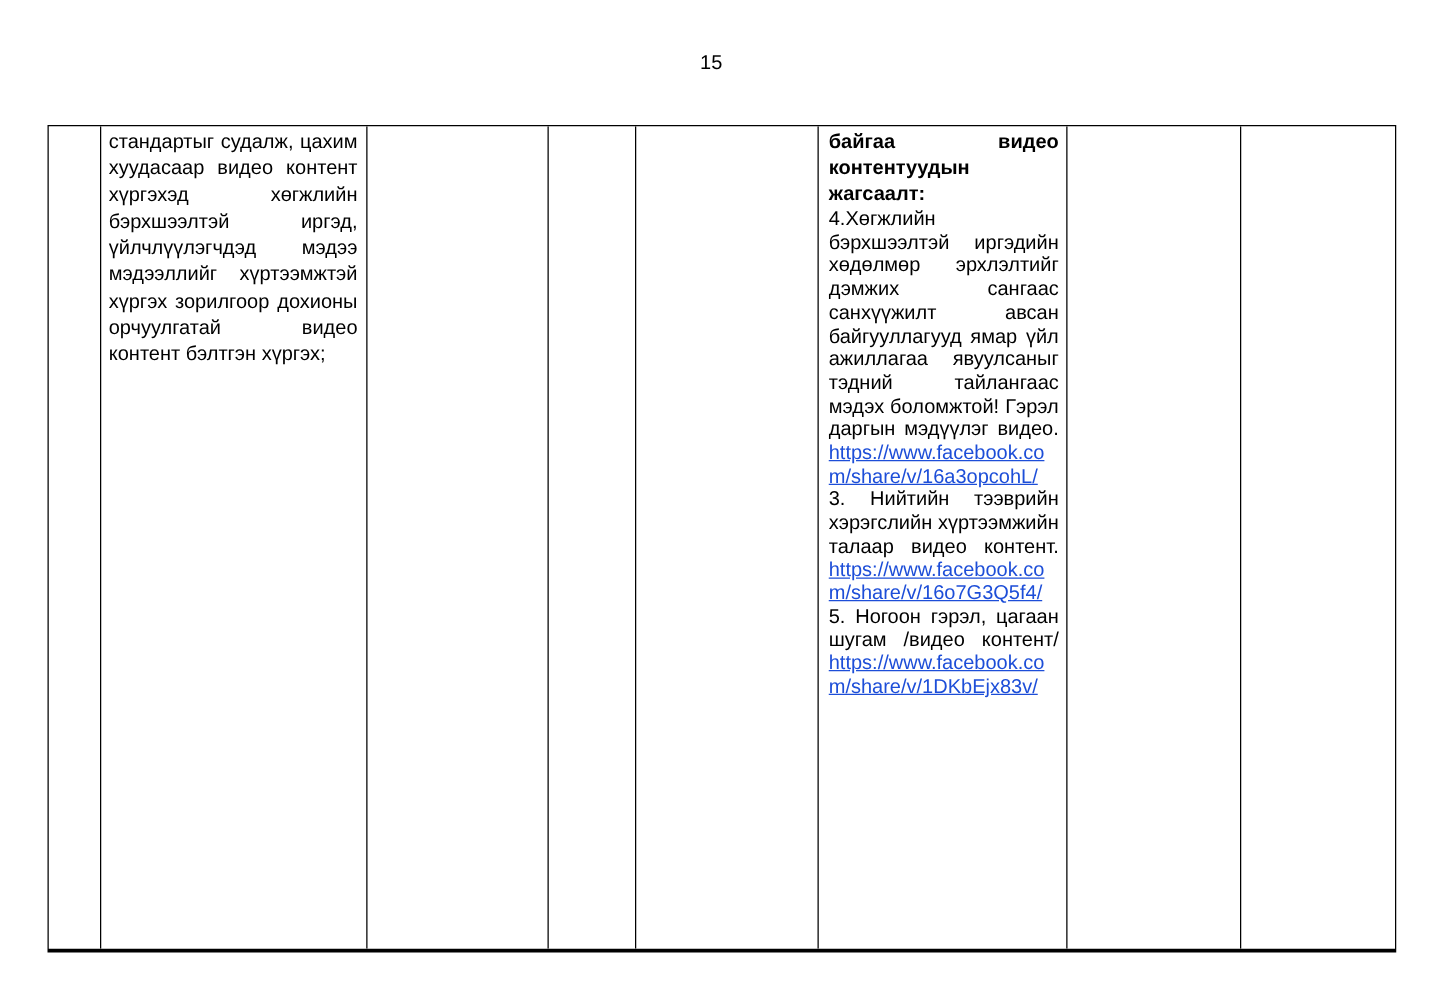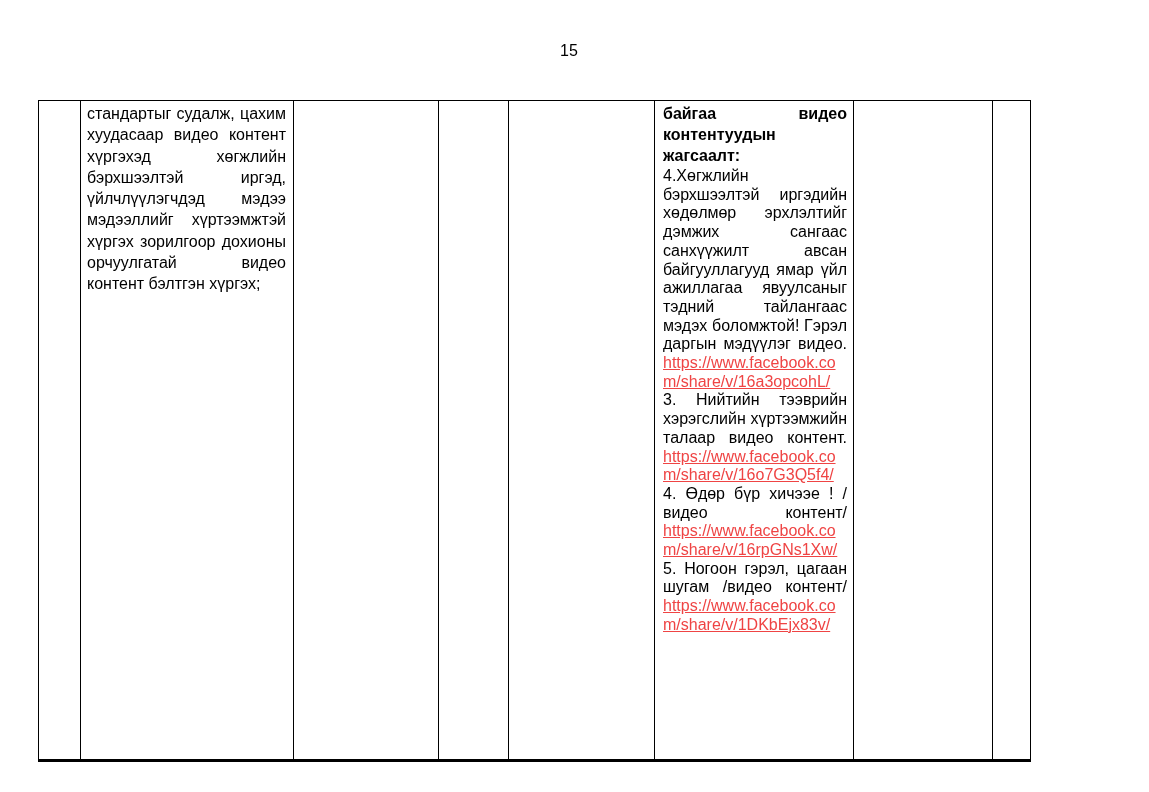"стандартыг судалж, цахим хуудасаар видео" .doc-table { width: 993px -> 1079px }
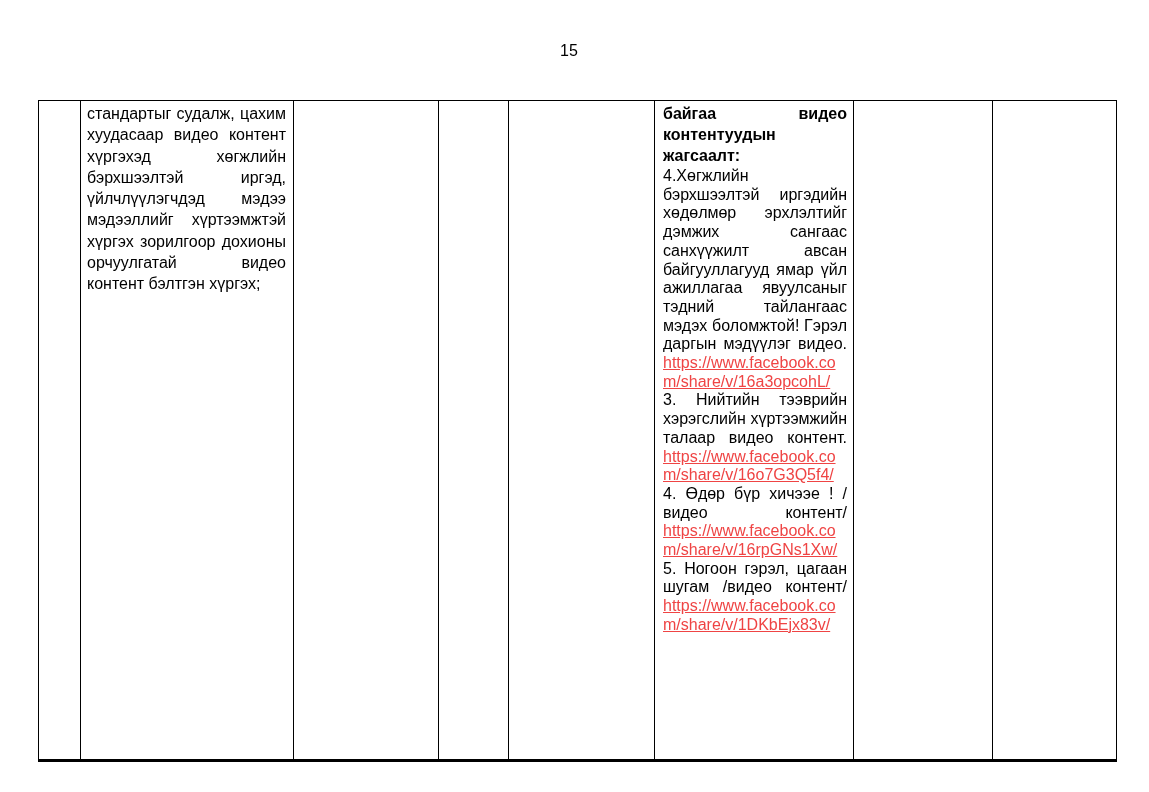"https://www.facebook.co" .fb-link { color: #ef4444 -> #1d4ed8 }
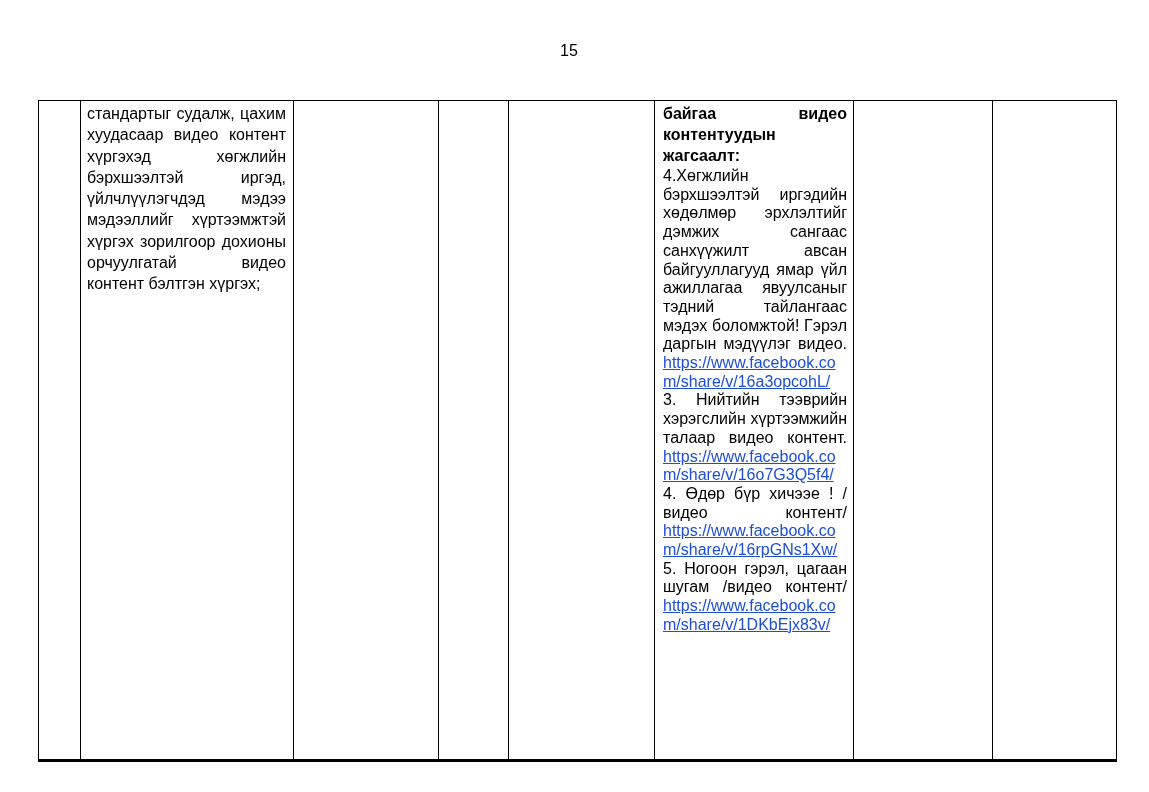"4. Өдөр бүр хичээе !" p.item { html: <p><span>4. Өдөр бүр хичээе ! /видео контент/</span> <a><span>https://www.facebook.co</span><br><span>m/share/v/16rpGNs1Xw/</span></a></p> -> none }
